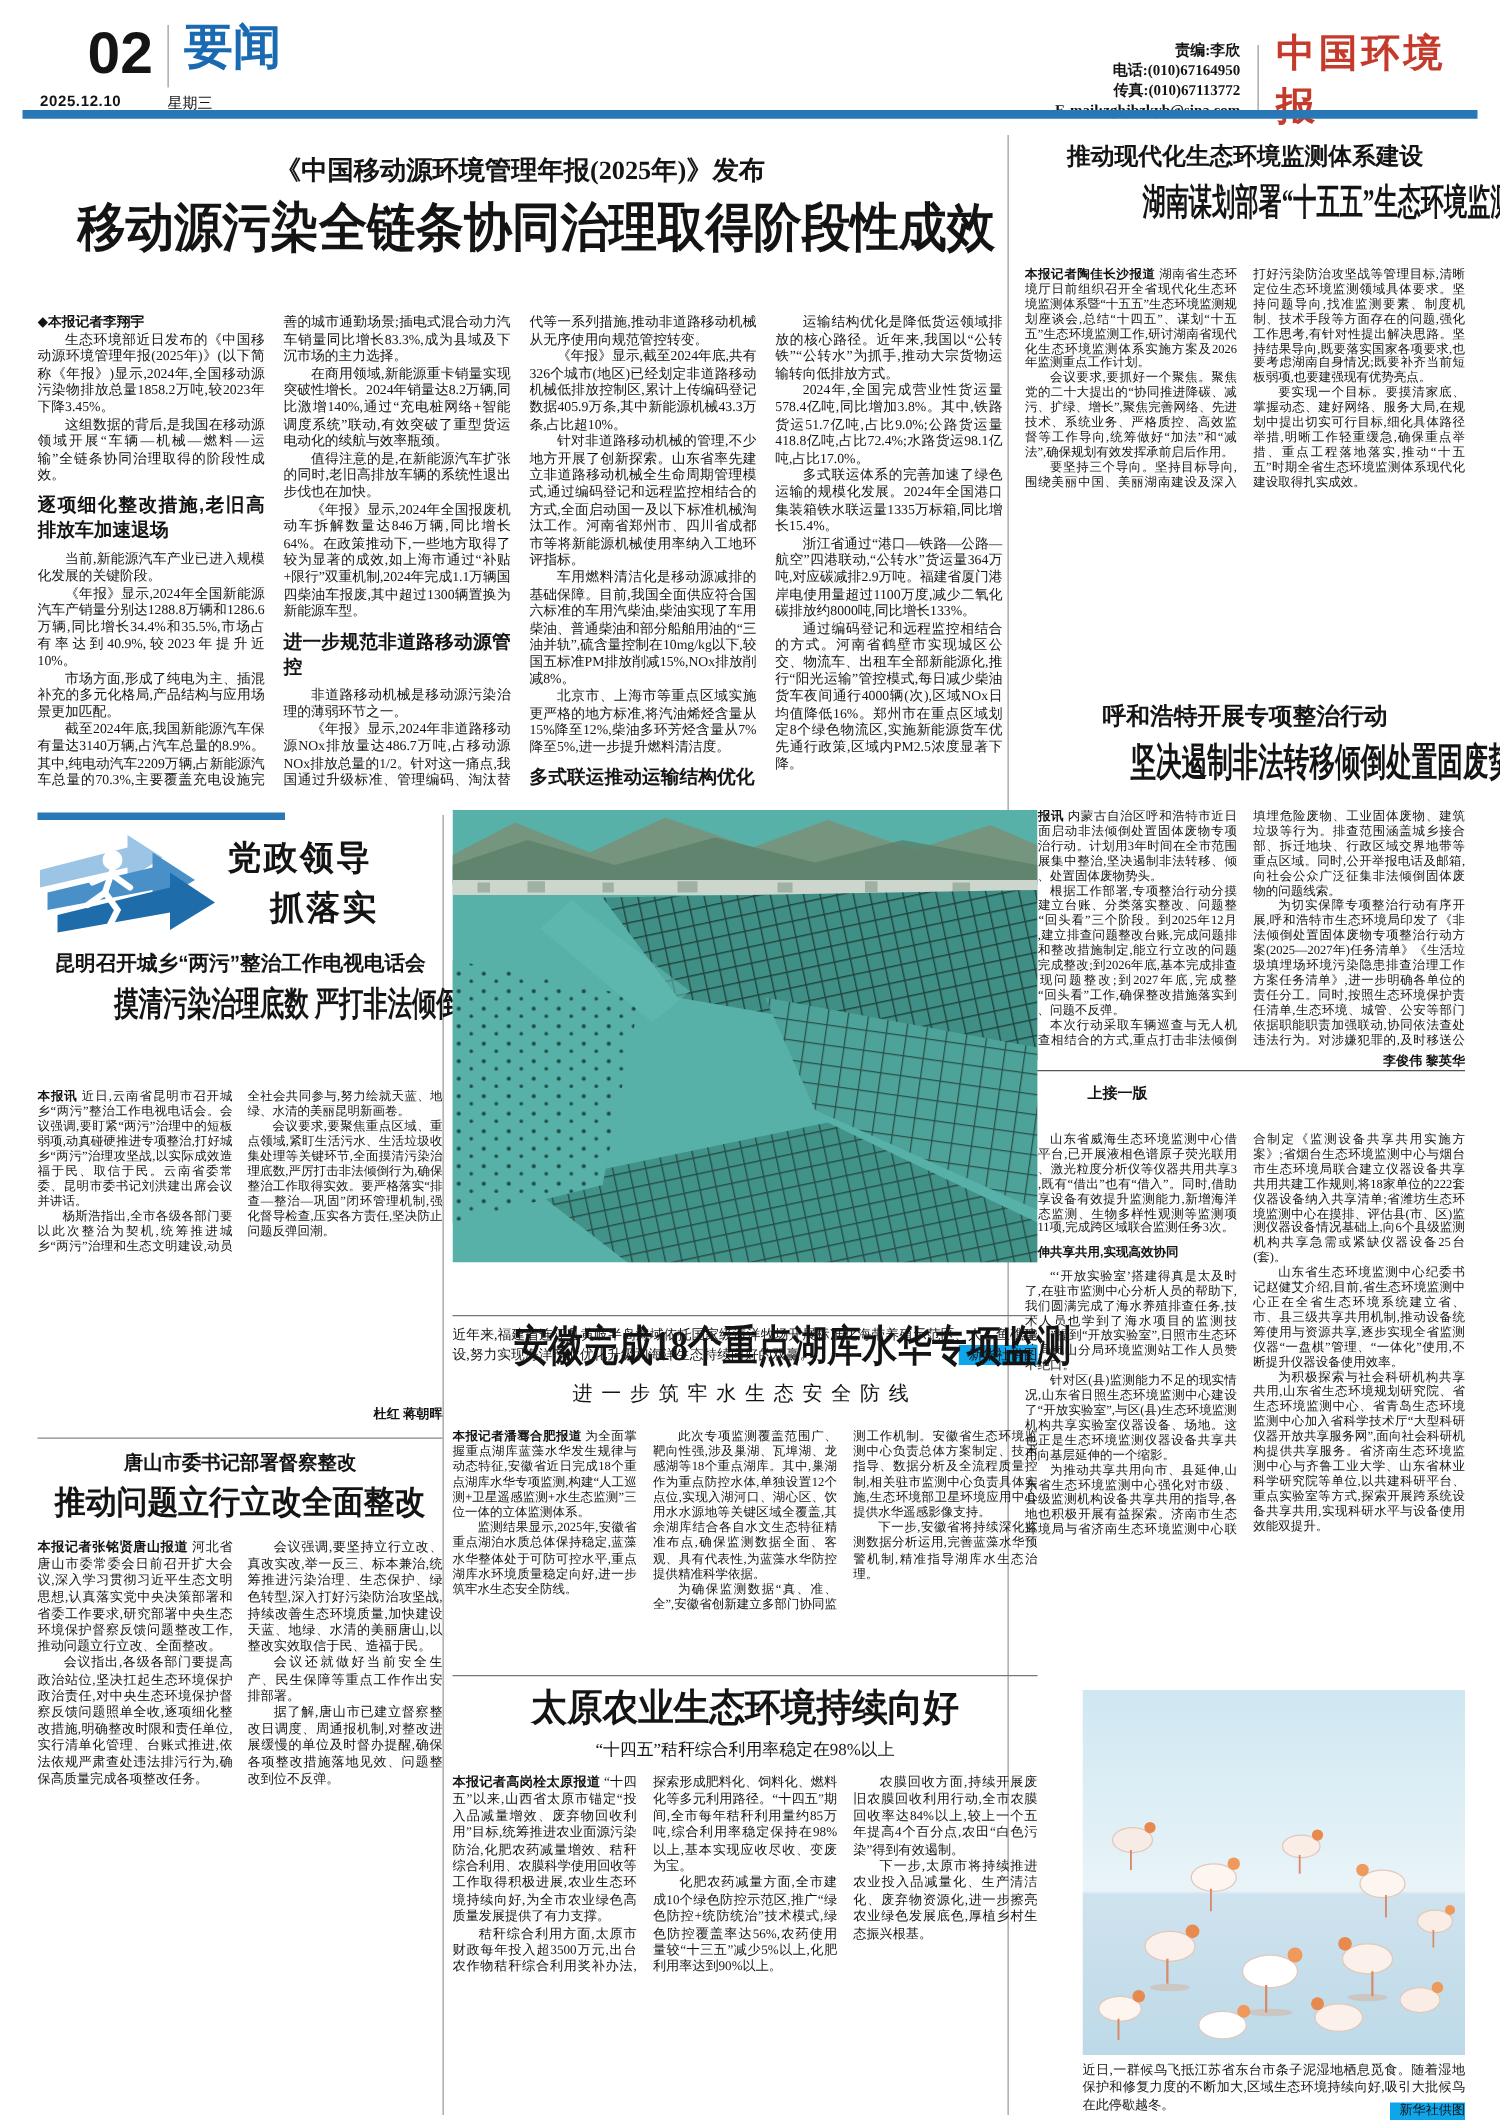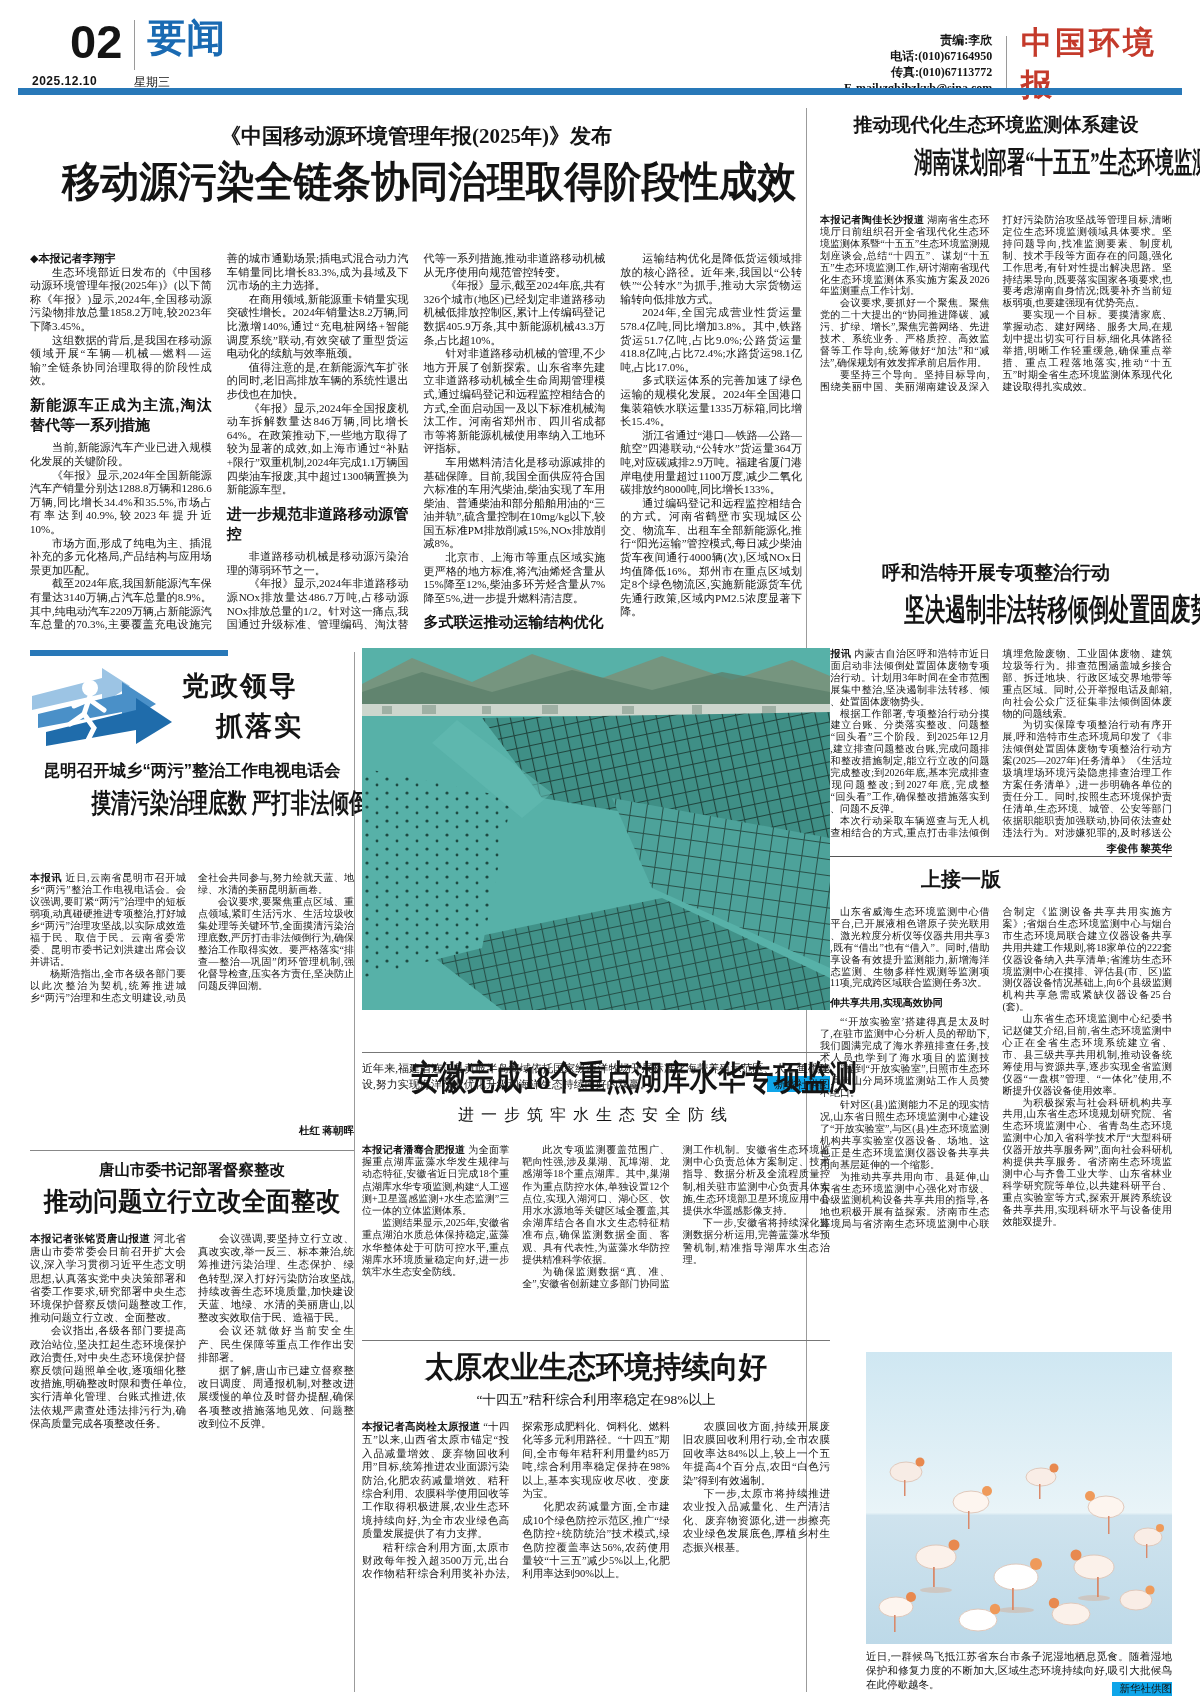"新能源车正成为主流,淘汰替代等一系列措施" h4.col-subhead { text: 新能源车正成为主流,淘汰替代等一系列措施 -> 逐项细化整改措施,老旧高排放车加速退场 }
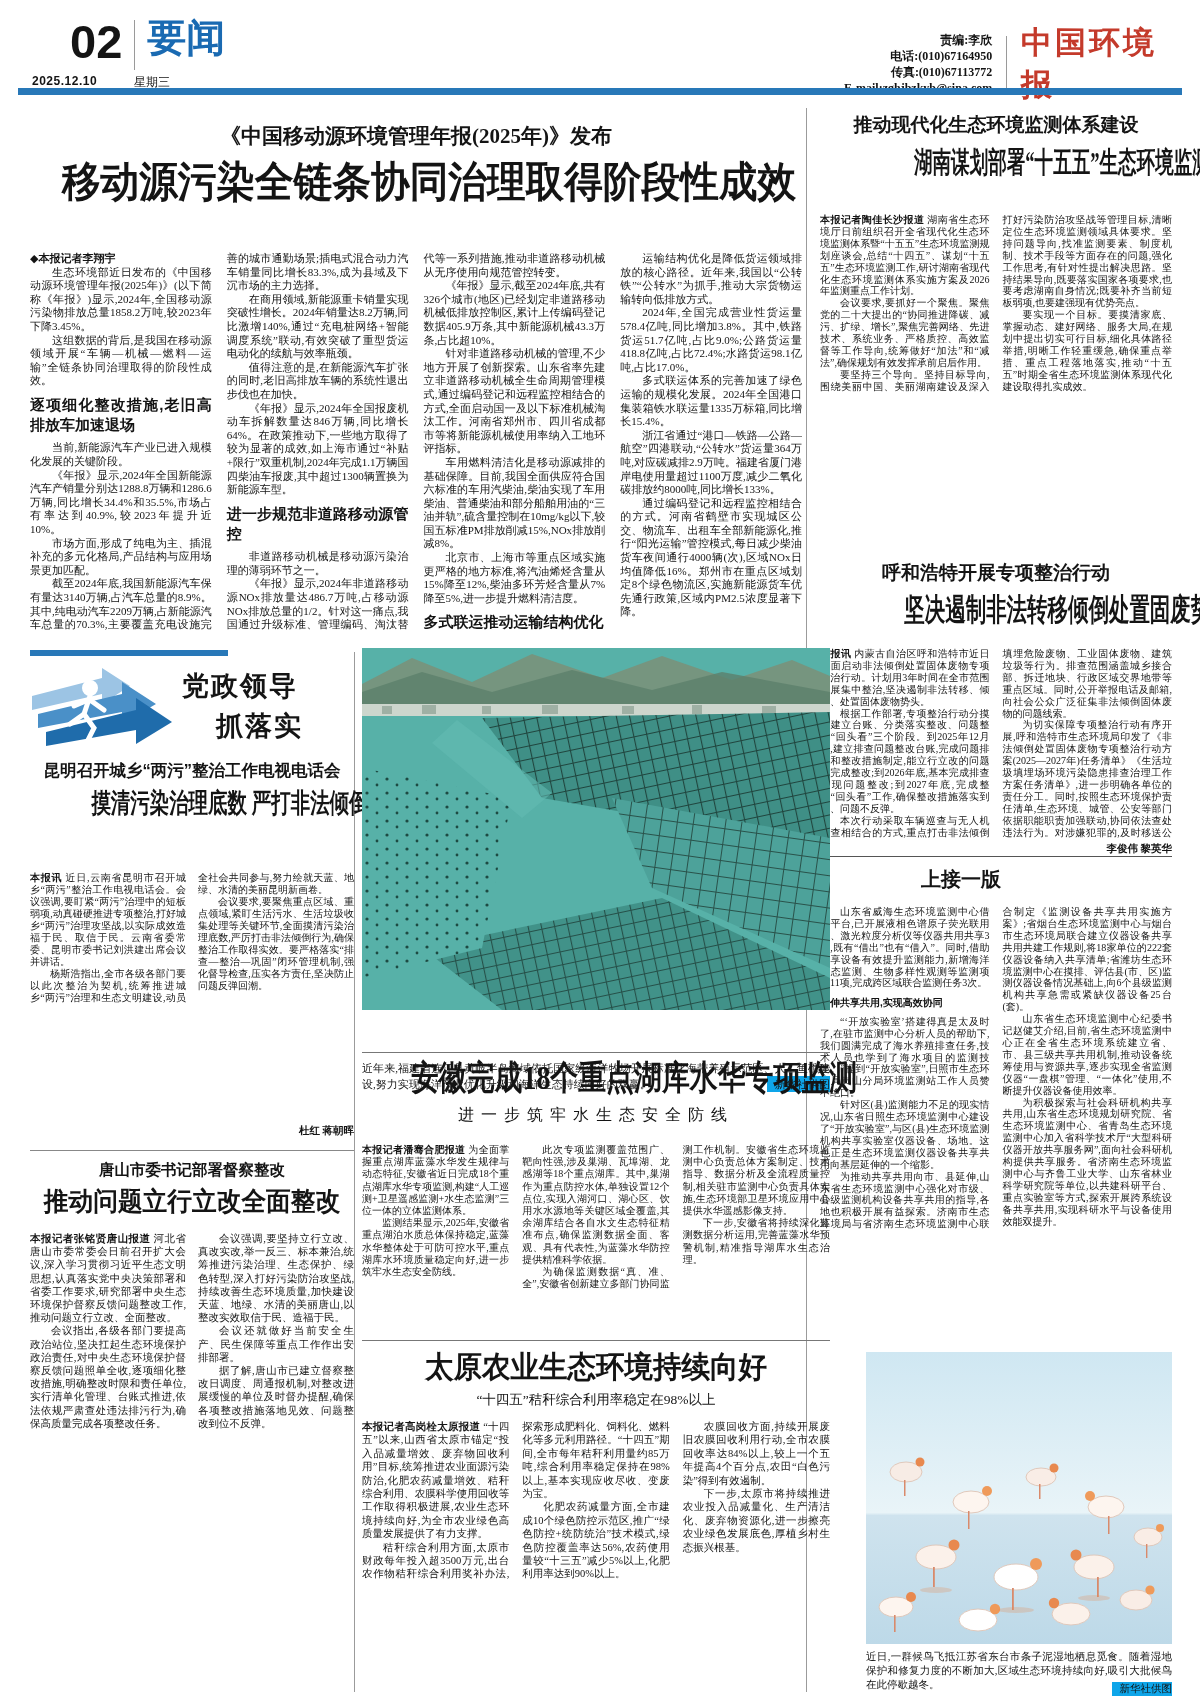"上接一版" div.cont-label { font-size: 20px -> 12px; margin-left: 101px -> 50px }
